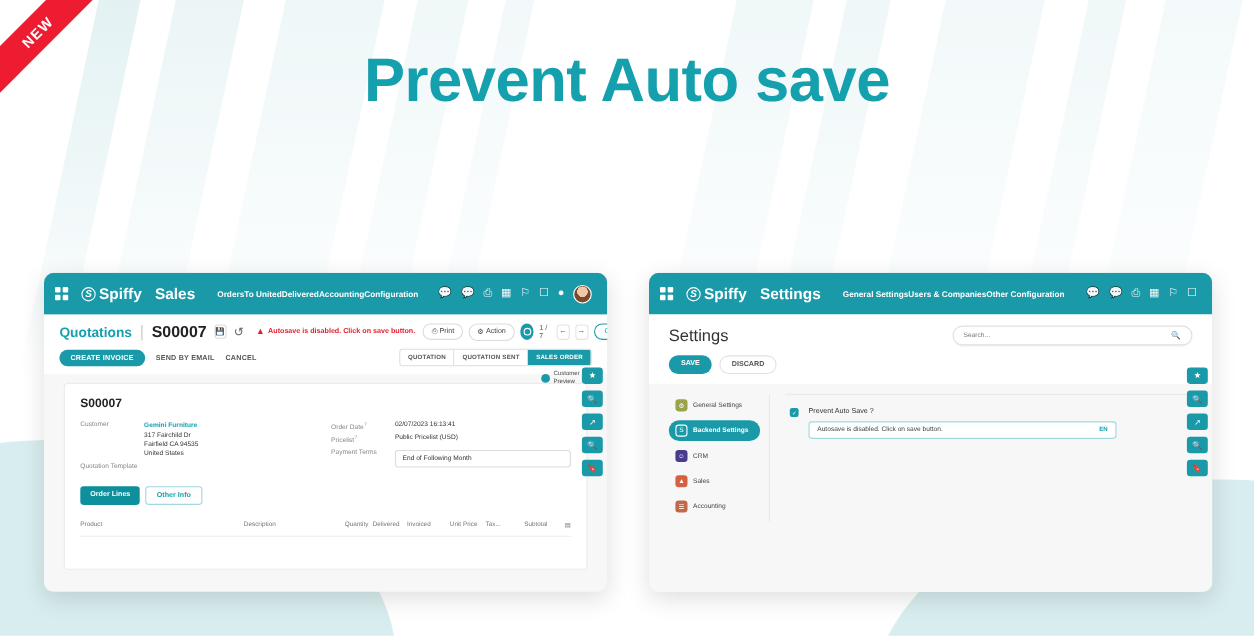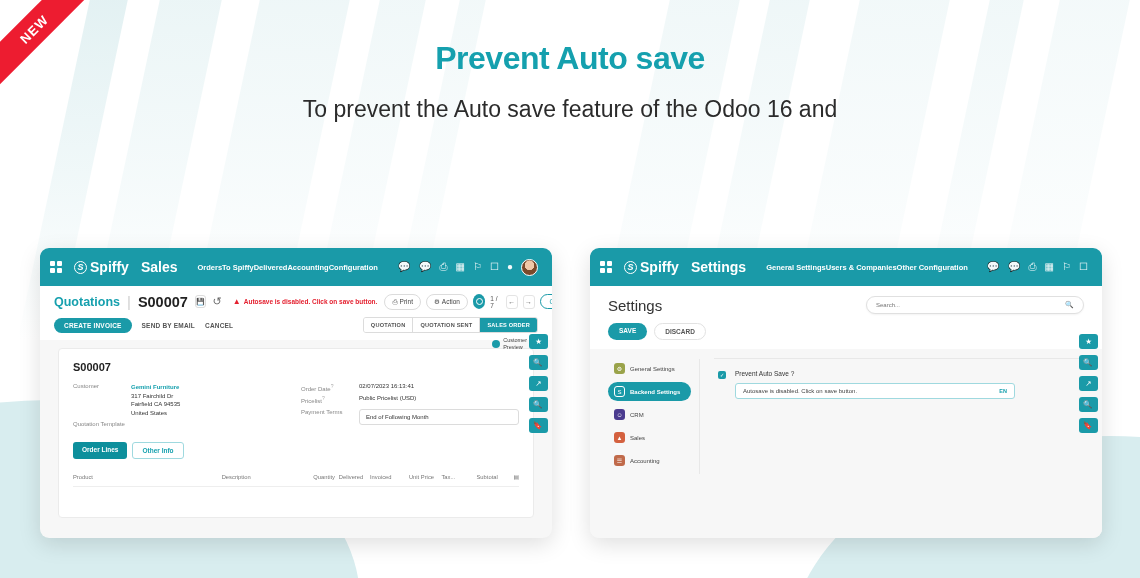"Prevent Auto save" #title { font-size: 32px -> 56px }
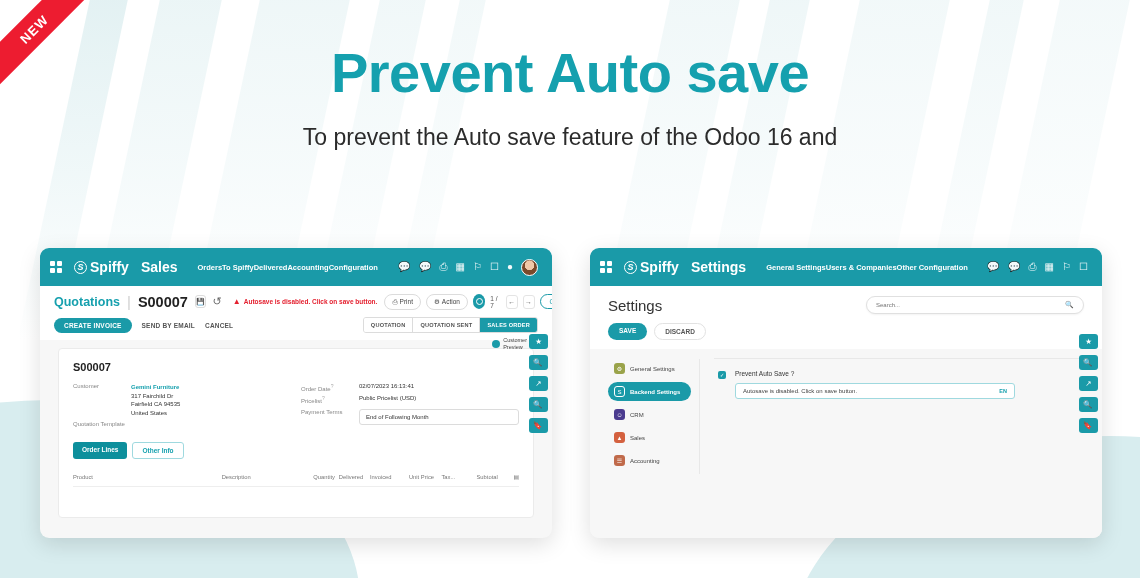"To prevent the Auto save" div { html: <div>To prevent the Auto save feature of the Odoo 16 and</div> -> none }
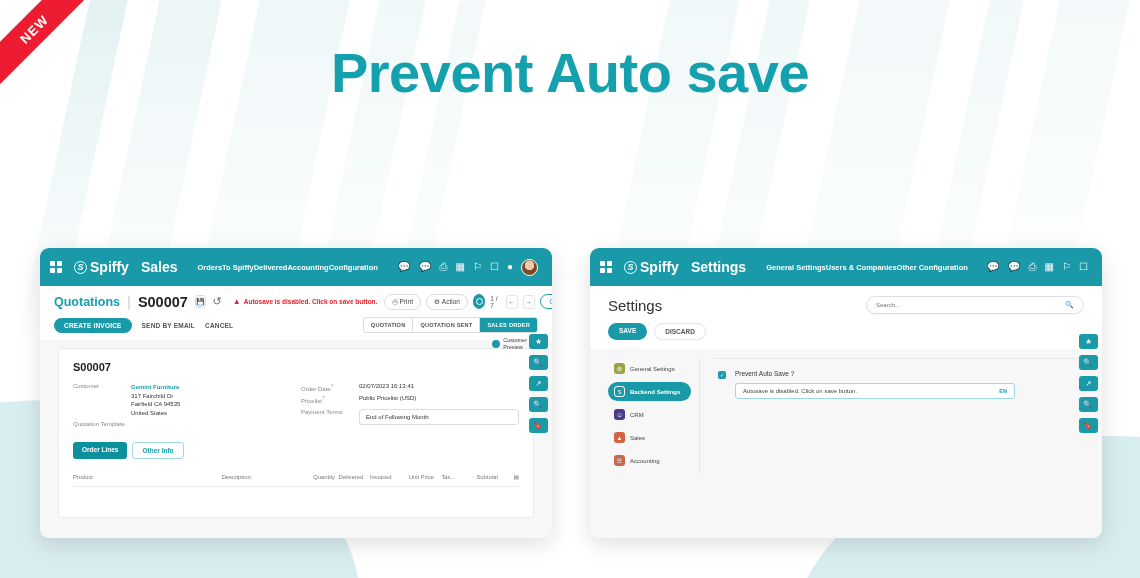"To Spiffy" span { text: Spiffy -> United }
